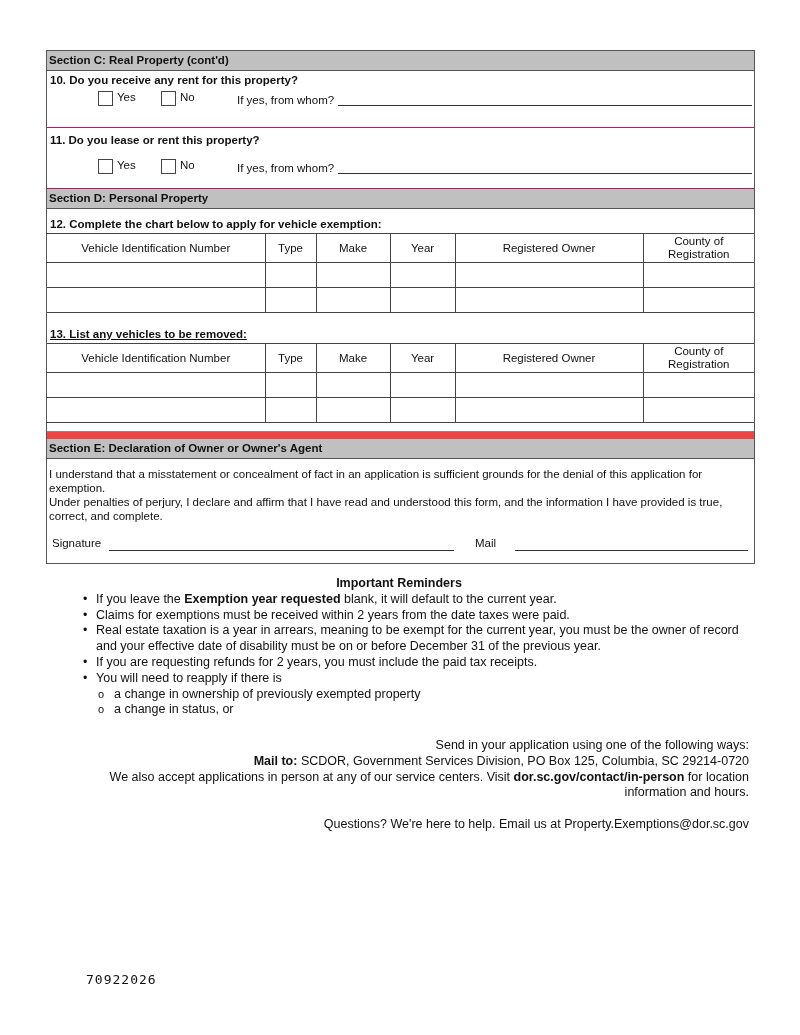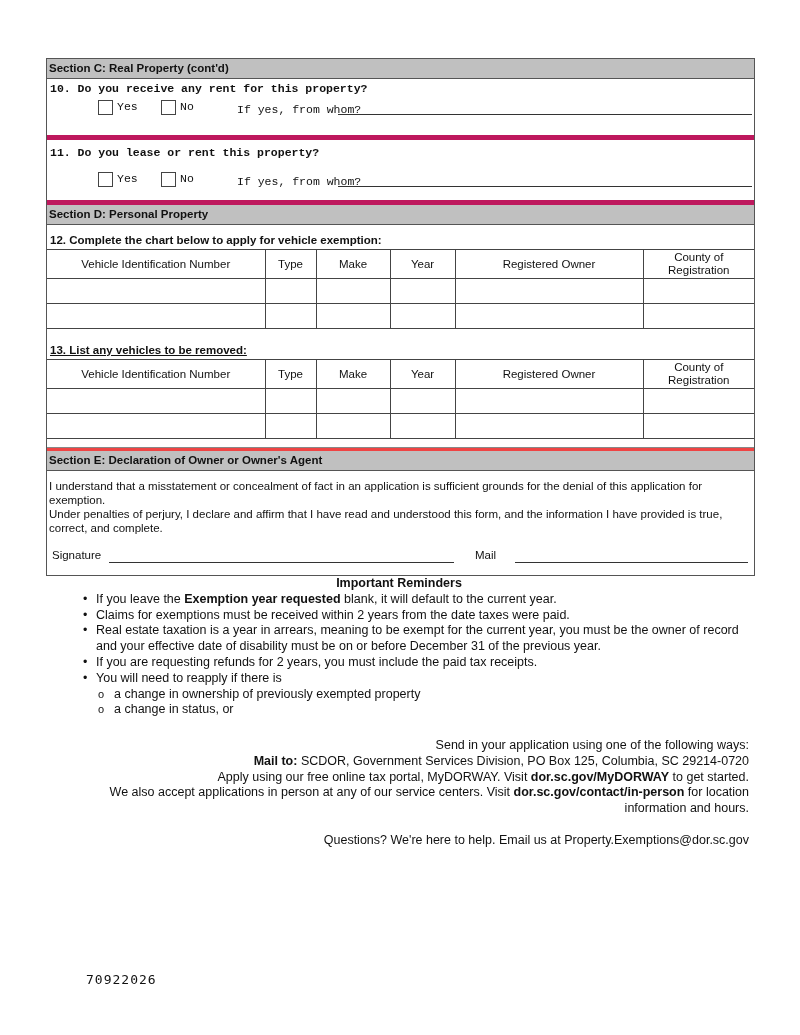"Section C: Real Property (cont'd)" .form { top: 58px -> 50px }
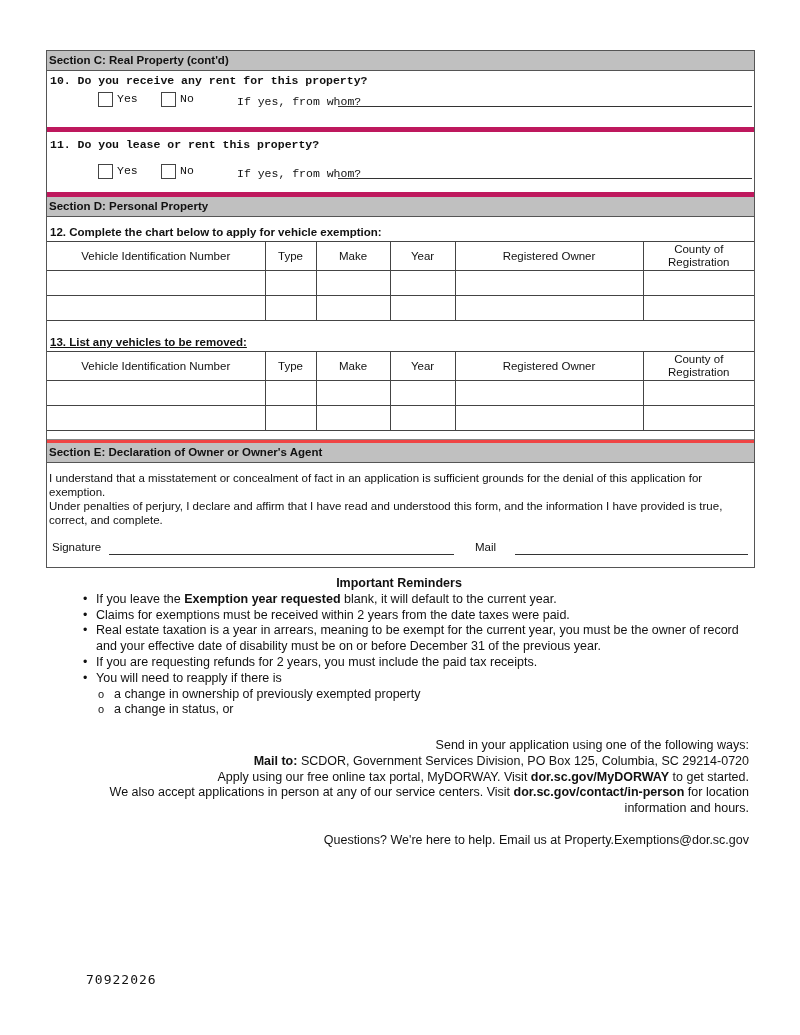"10. Do you receive any" .block { border-bottom: 5px solid #be185d -> 1px solid #be185d; font-family: Liberation Mono, monospace -> none }
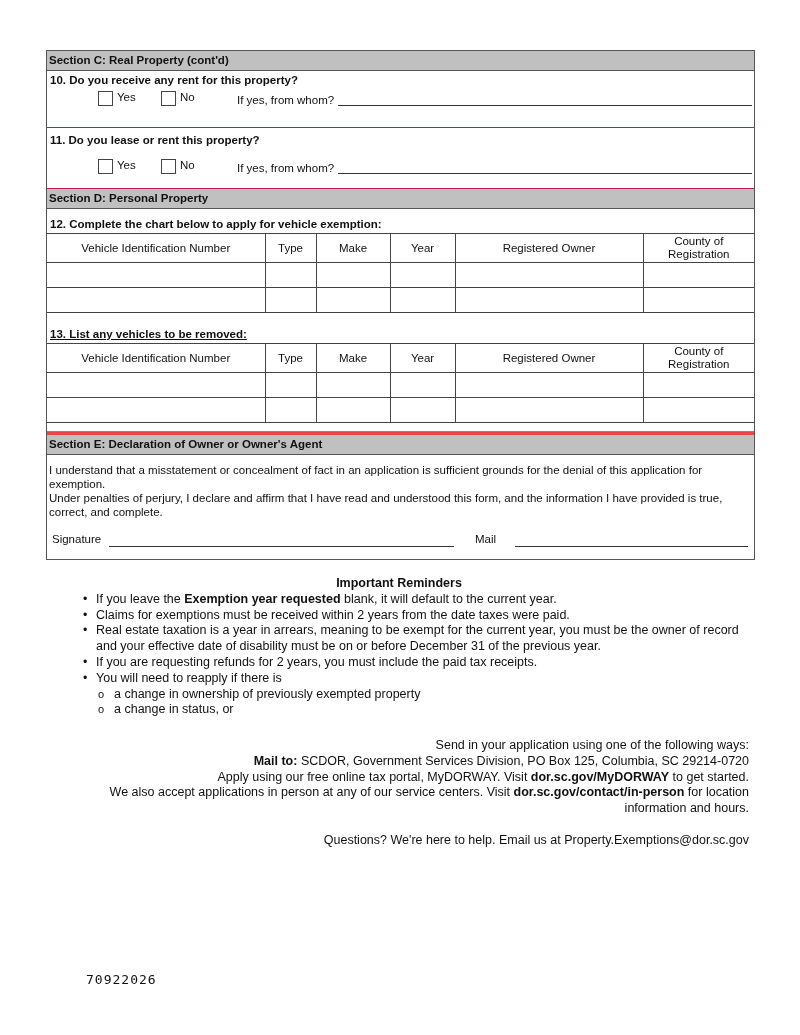"Section E: Declaration of Owner" div.sect-head { border-top: 3px solid #ef4444 -> 7px solid #ef4444 }
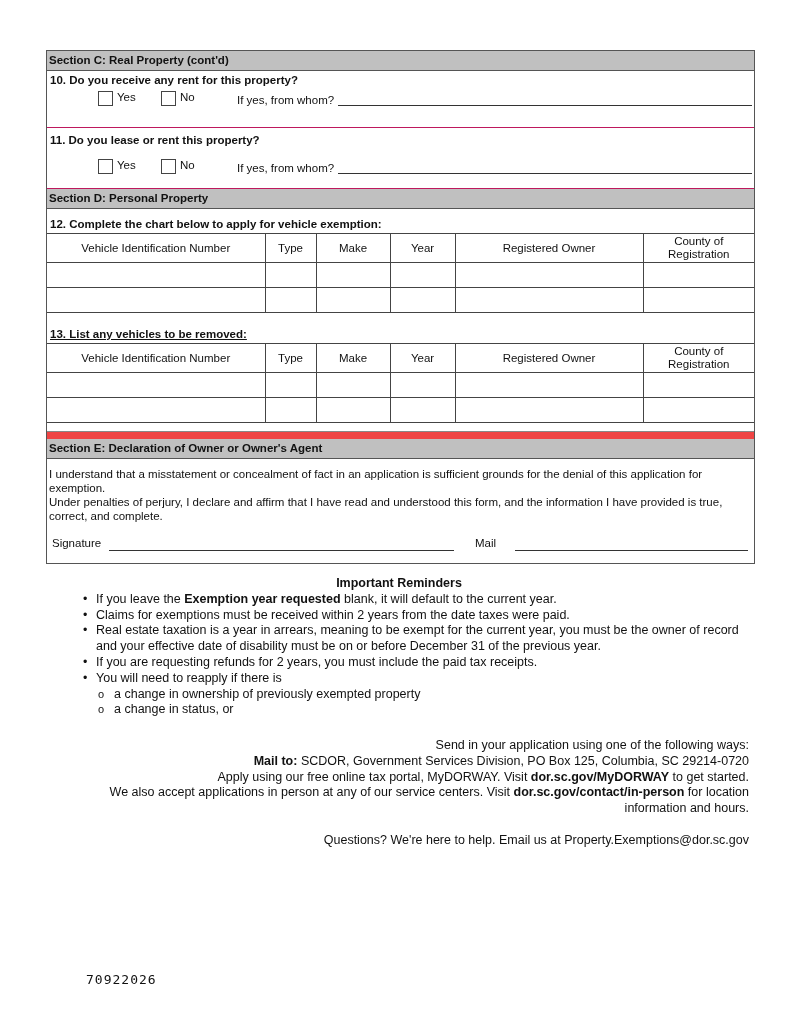"Apply using our free online" div { html: <div><span>Apply using our free online tax portal, MyDORWAY. Visit </span><b>dor.sc.gov/MyDORWAY</b><span> to get started.</span></div> -> none }
